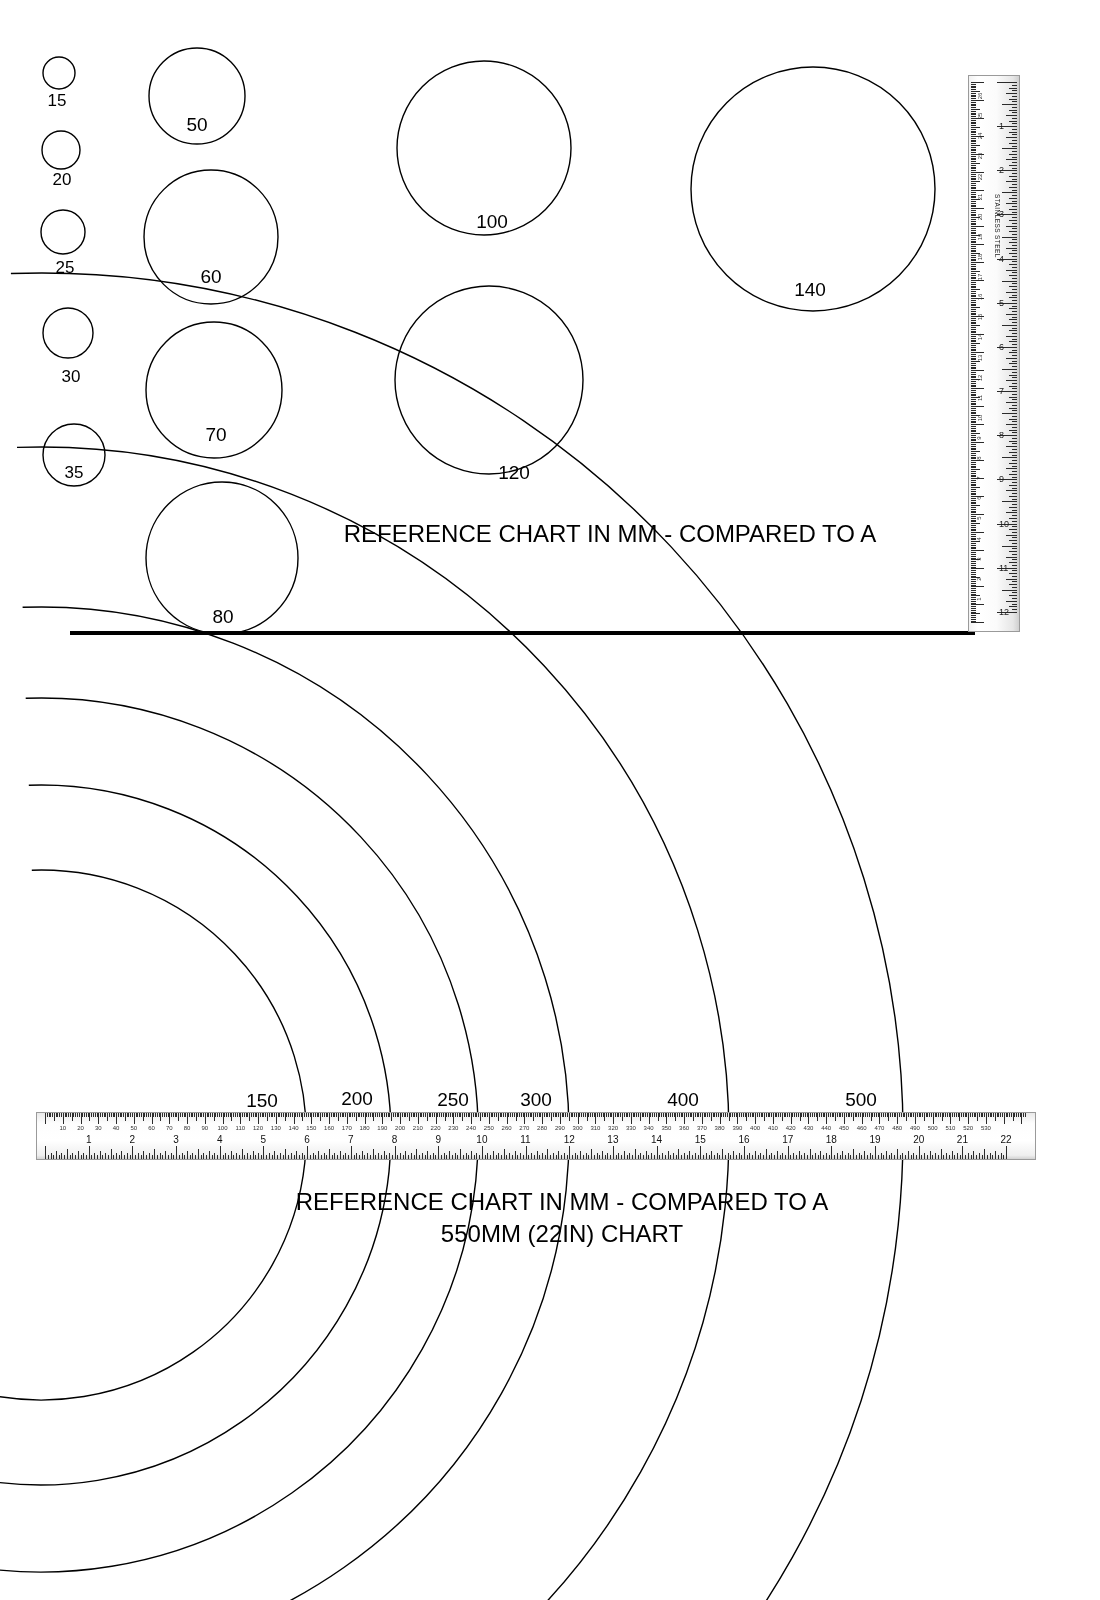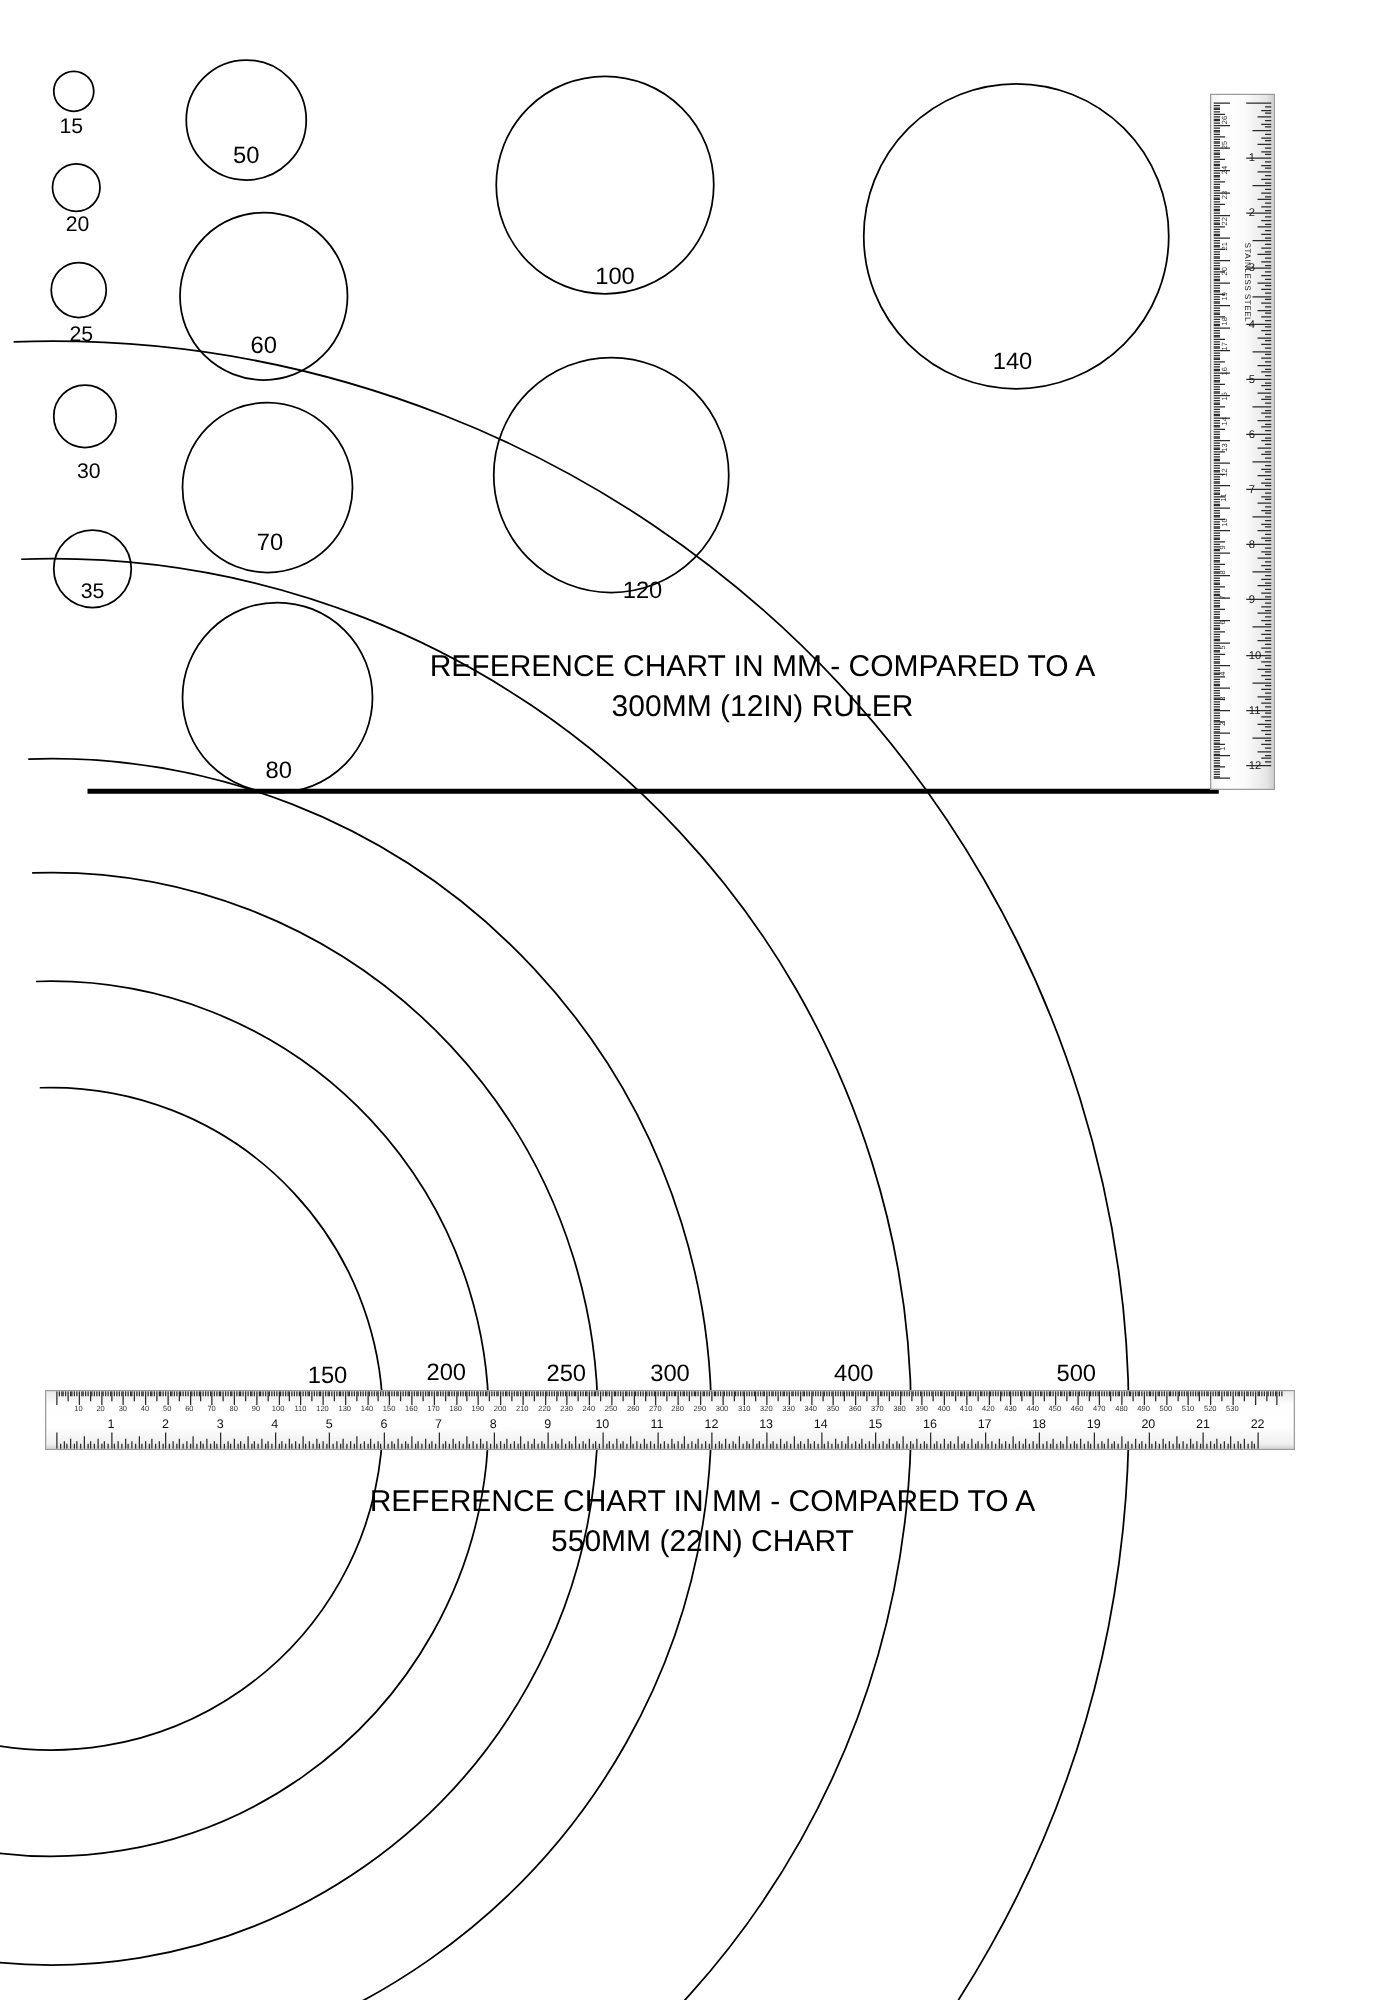"300MM (12IN) RULER" div { html: <div>300MM (12IN) RULER</div> -> none }
